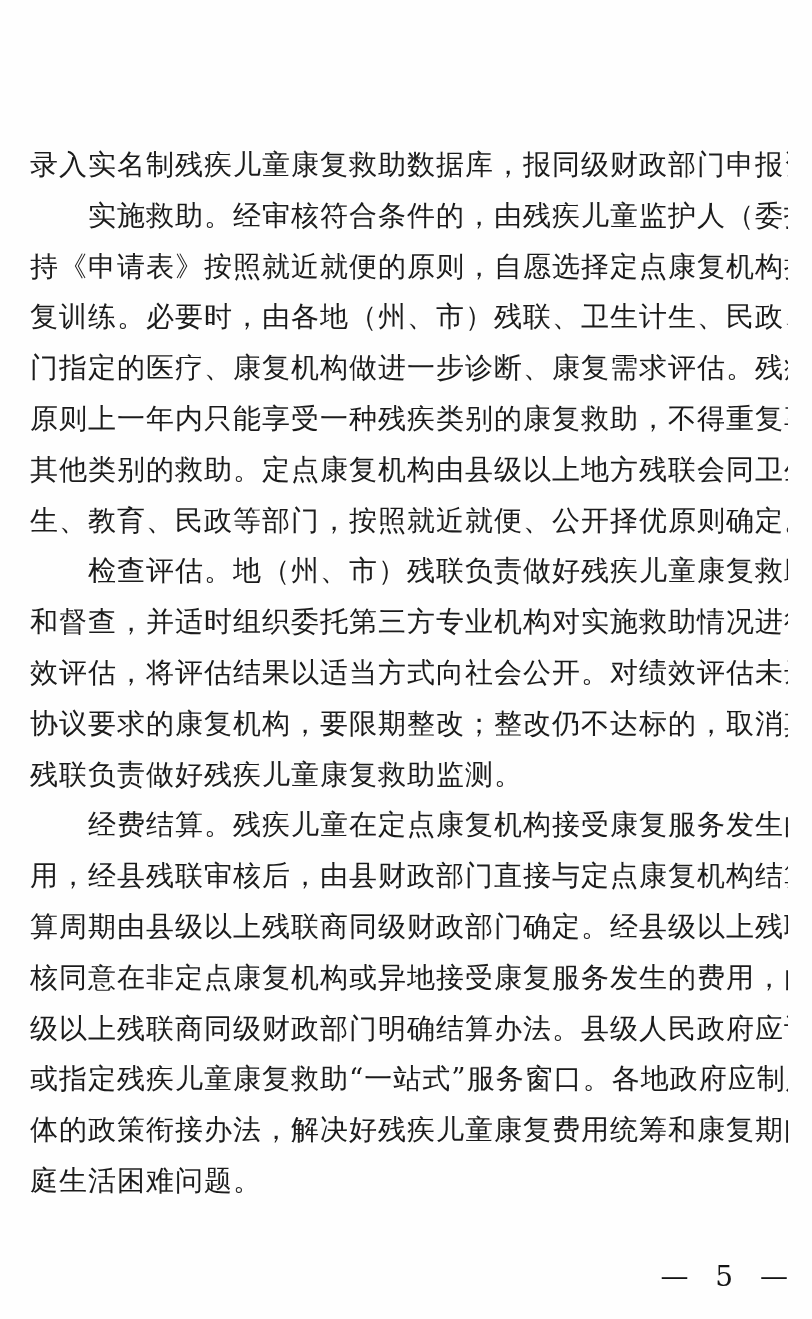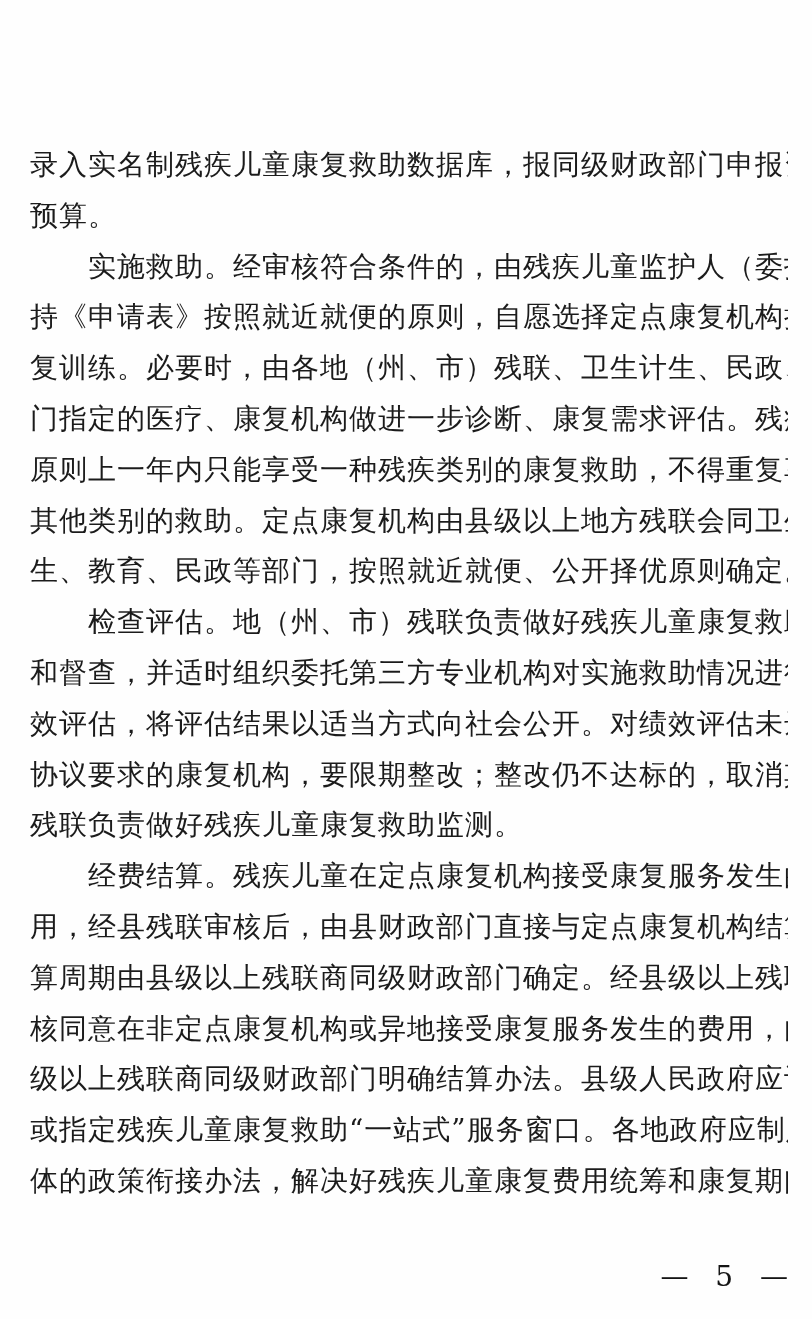"预算。" div.line { html: <div>预算。</div> -> none }
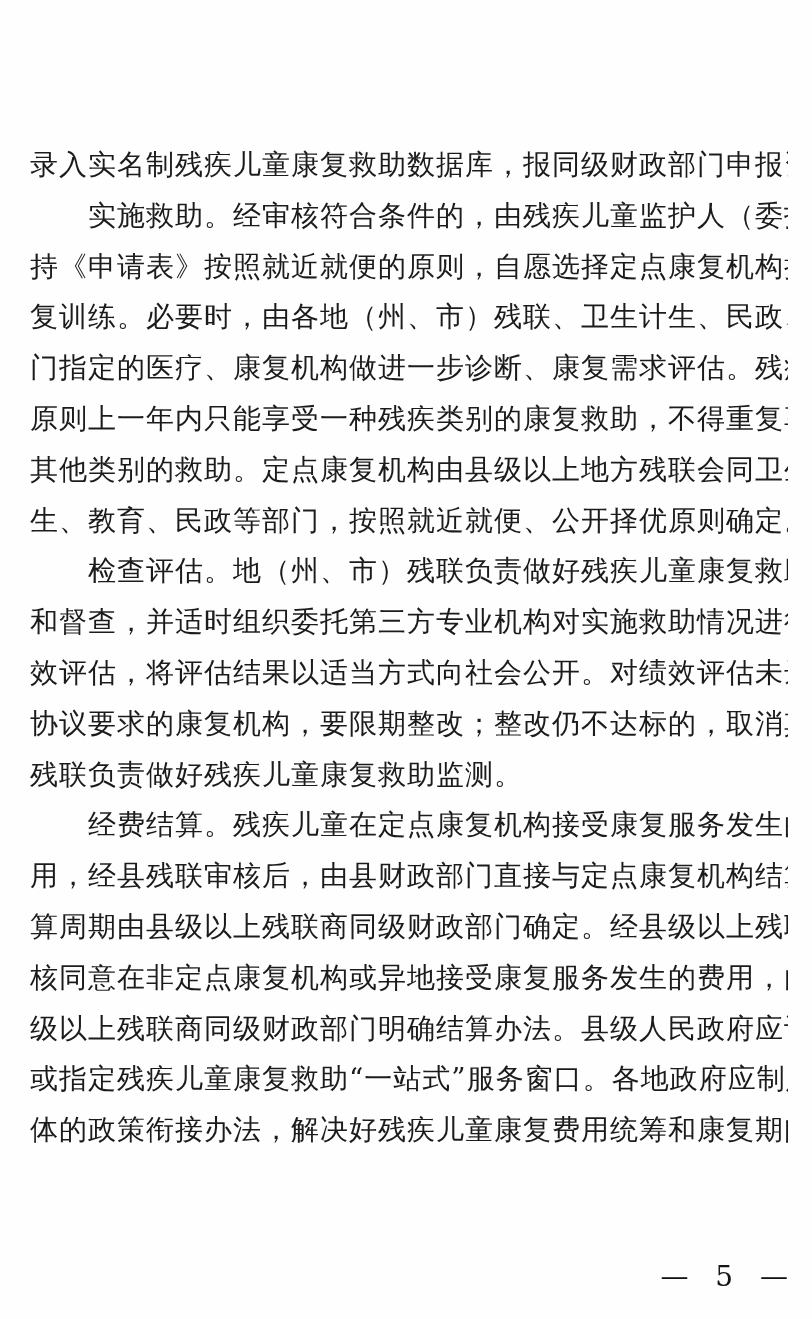"庭生活困难问题。" div.line { html: none -> <div>庭生活困难问题。</div> }
